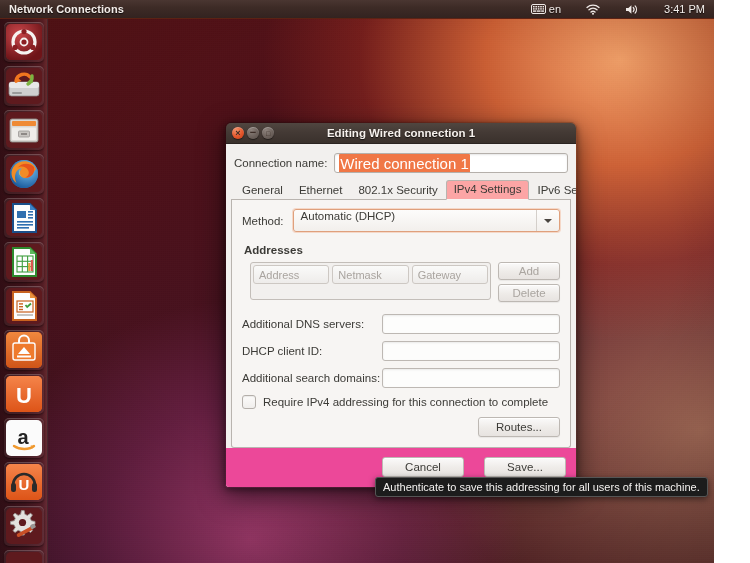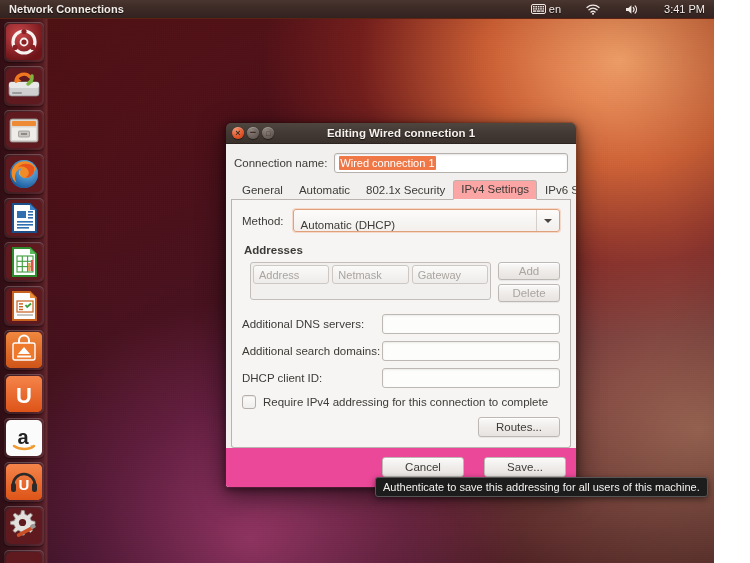"Wired connection 1" .sel-text { font-size: 11px -> 15px }
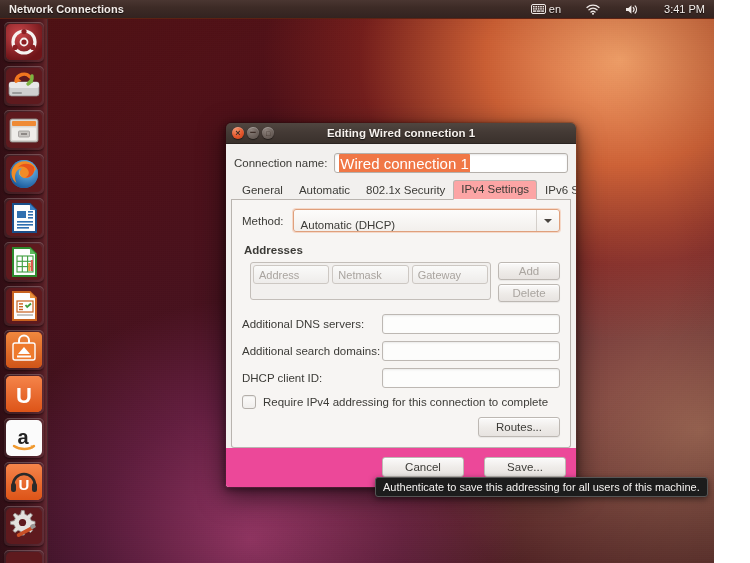"Automatic" div.tab { text: Automatic -> Ethernet }
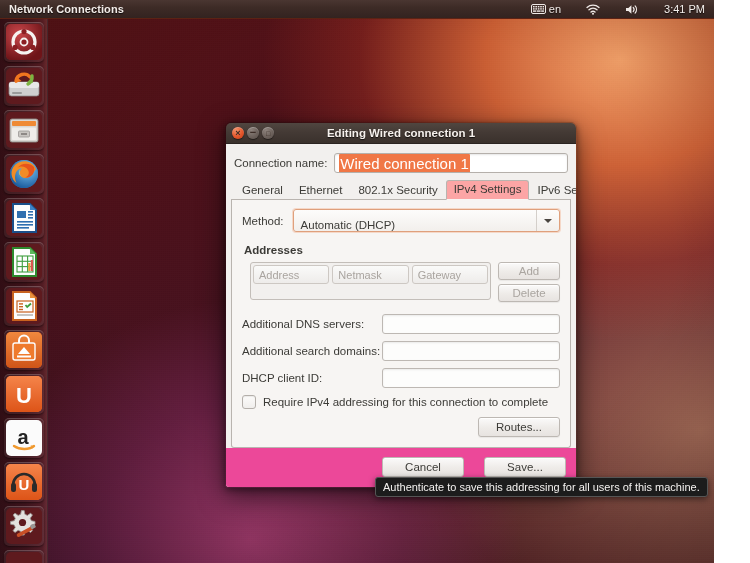"Automatic (DHCP)" .combo { align-items: flex-end -> flex-start }
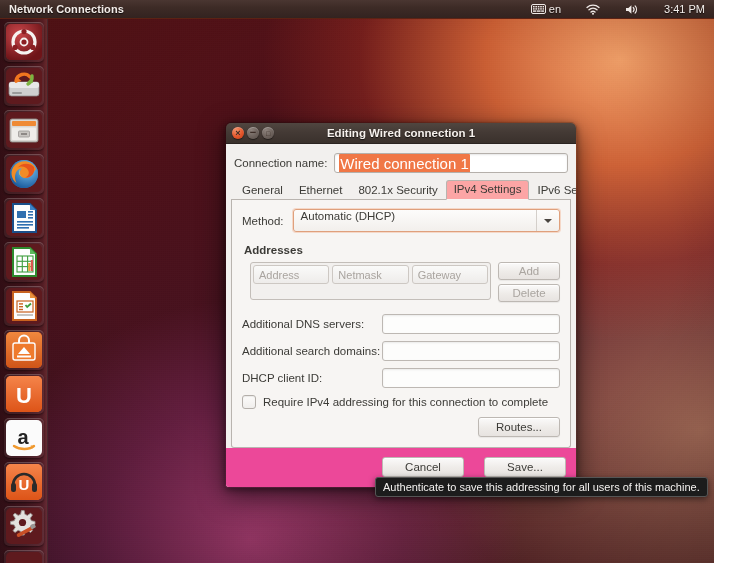"Additional search domains:" div.field-row { order: before "DHCP client ID:" -> after "DHCP client ID:" }
